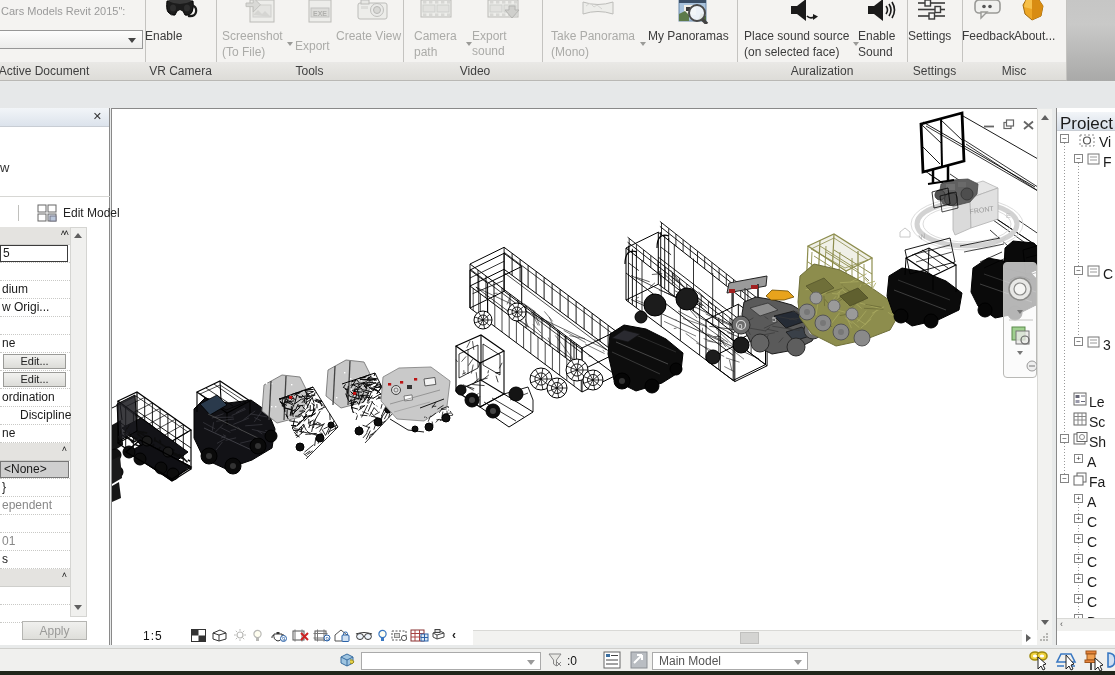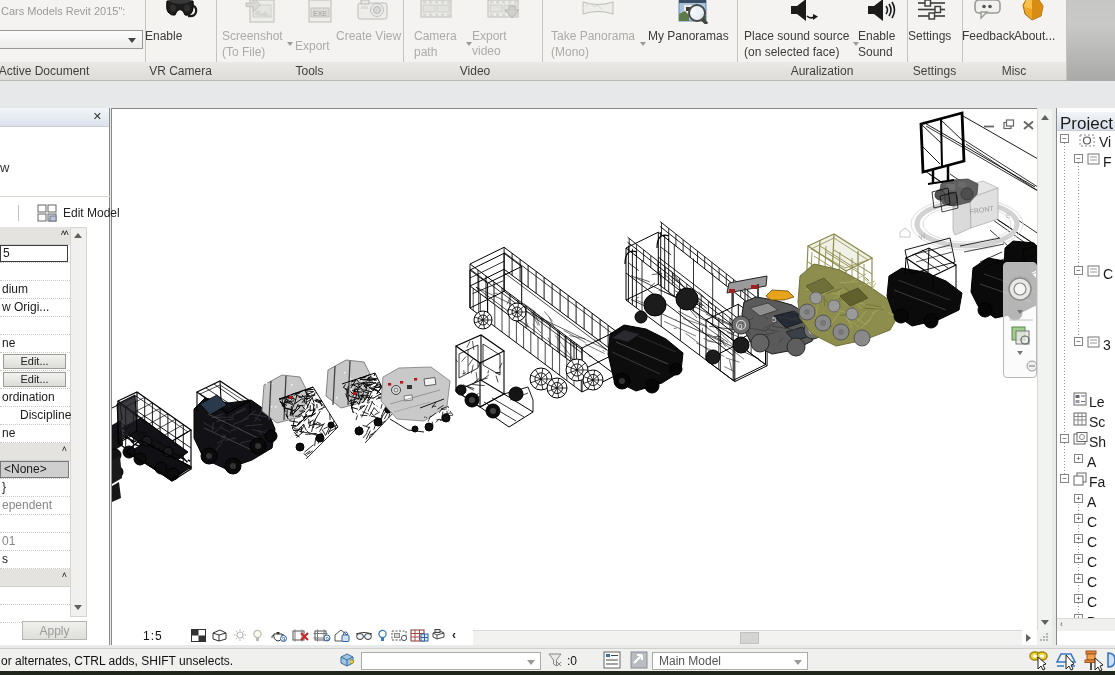"Export video" div.btxt { text: video -> sound }
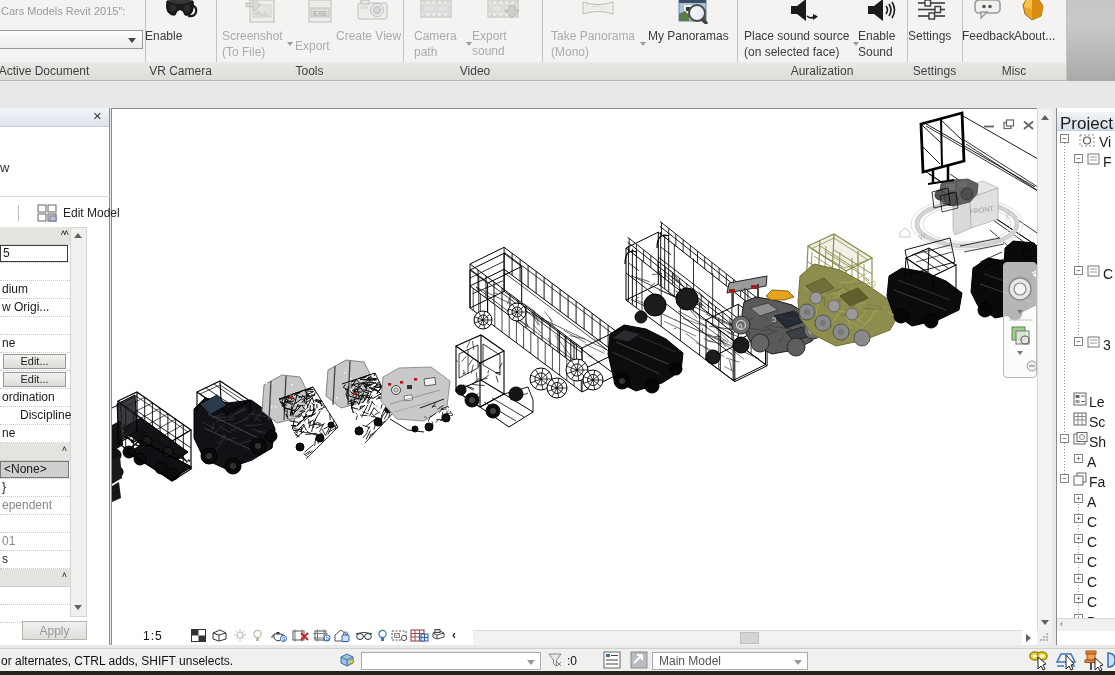"or alternates, CTRL adds, SHIFT" span { html: <span>or alternates, CTRL adds, SHIFT unselects.</span> -> none }
